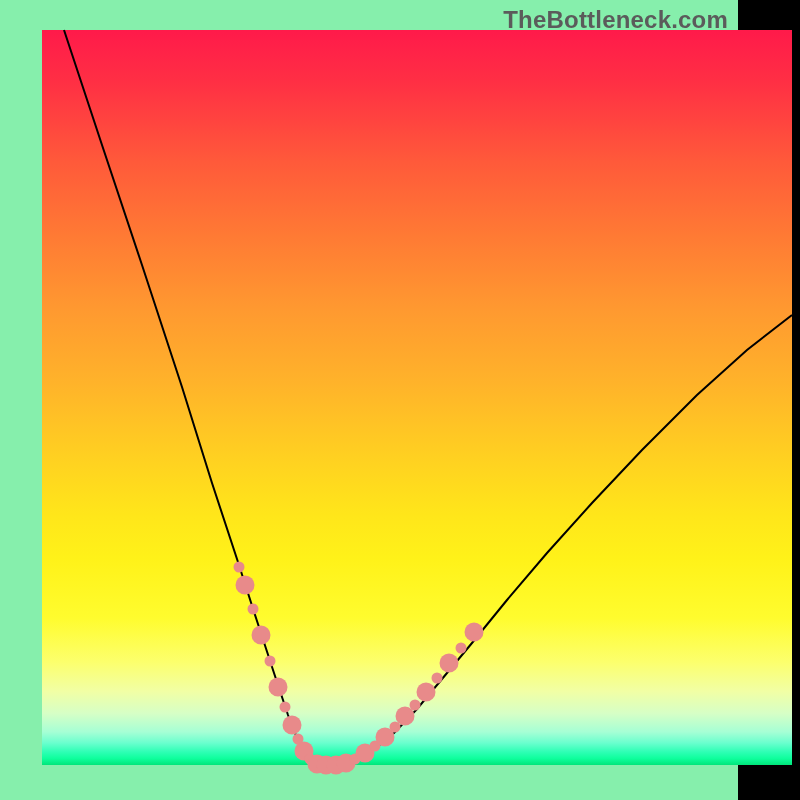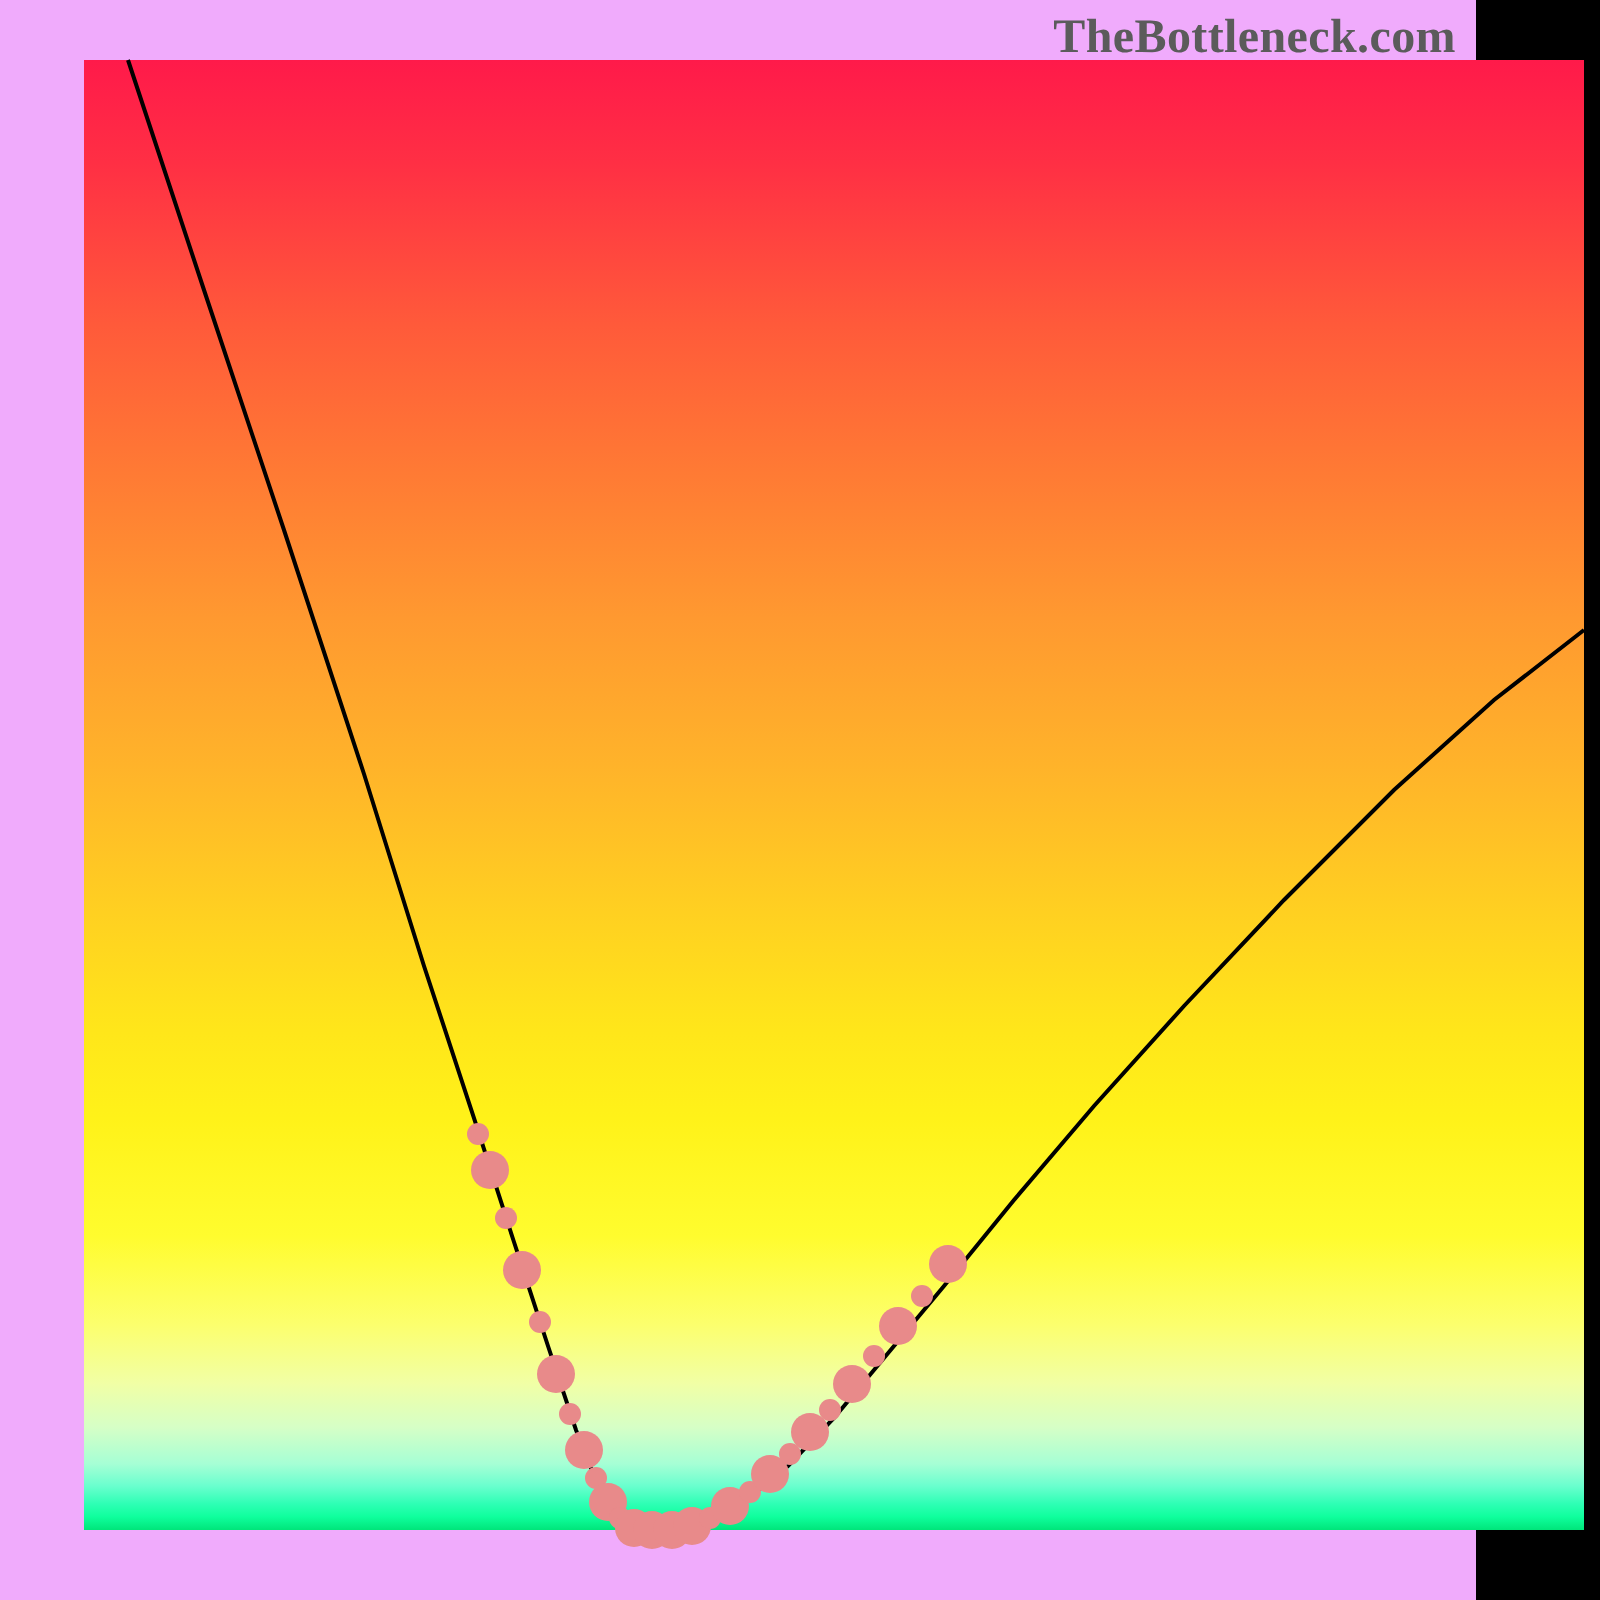"TheBottleneck.com" .frame { background: #f0abfc -> #86efac; font-family: Liberation Serif, serif -> none }
